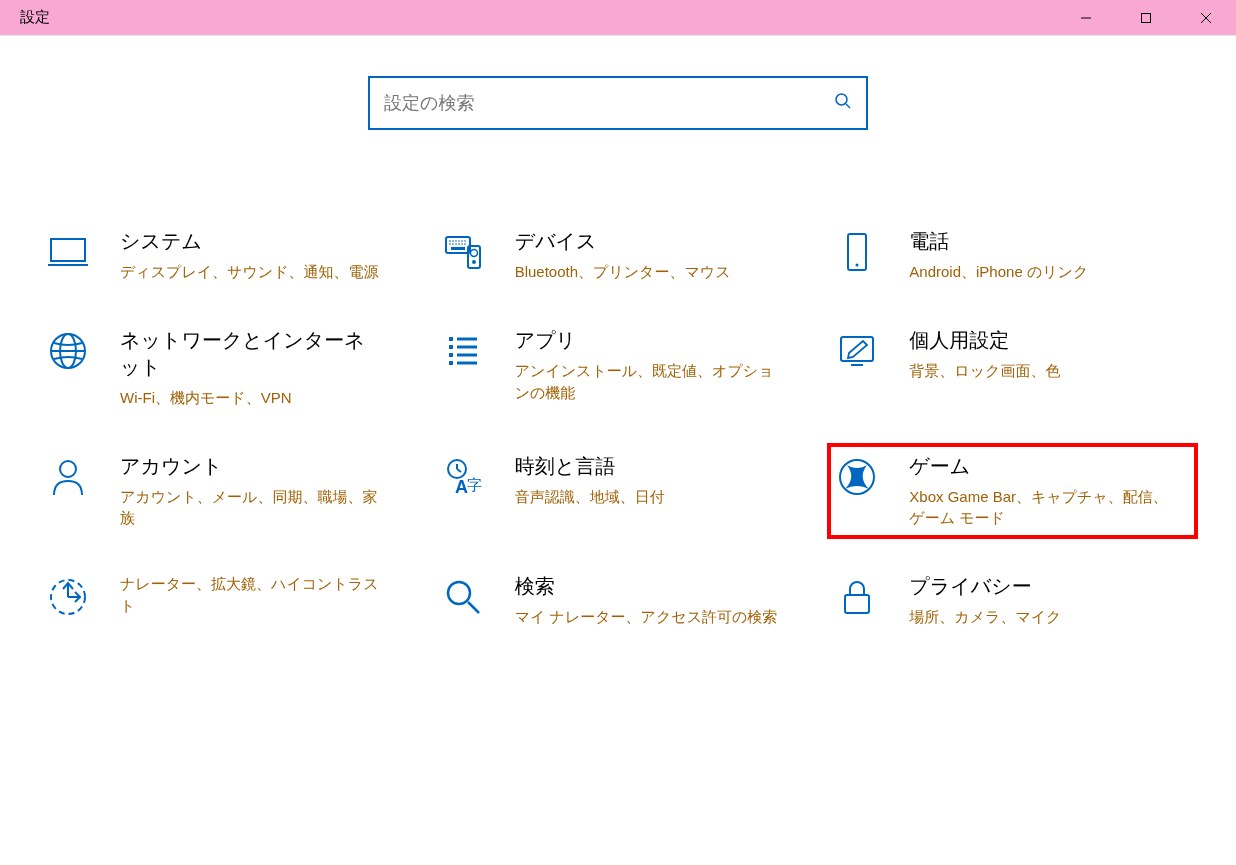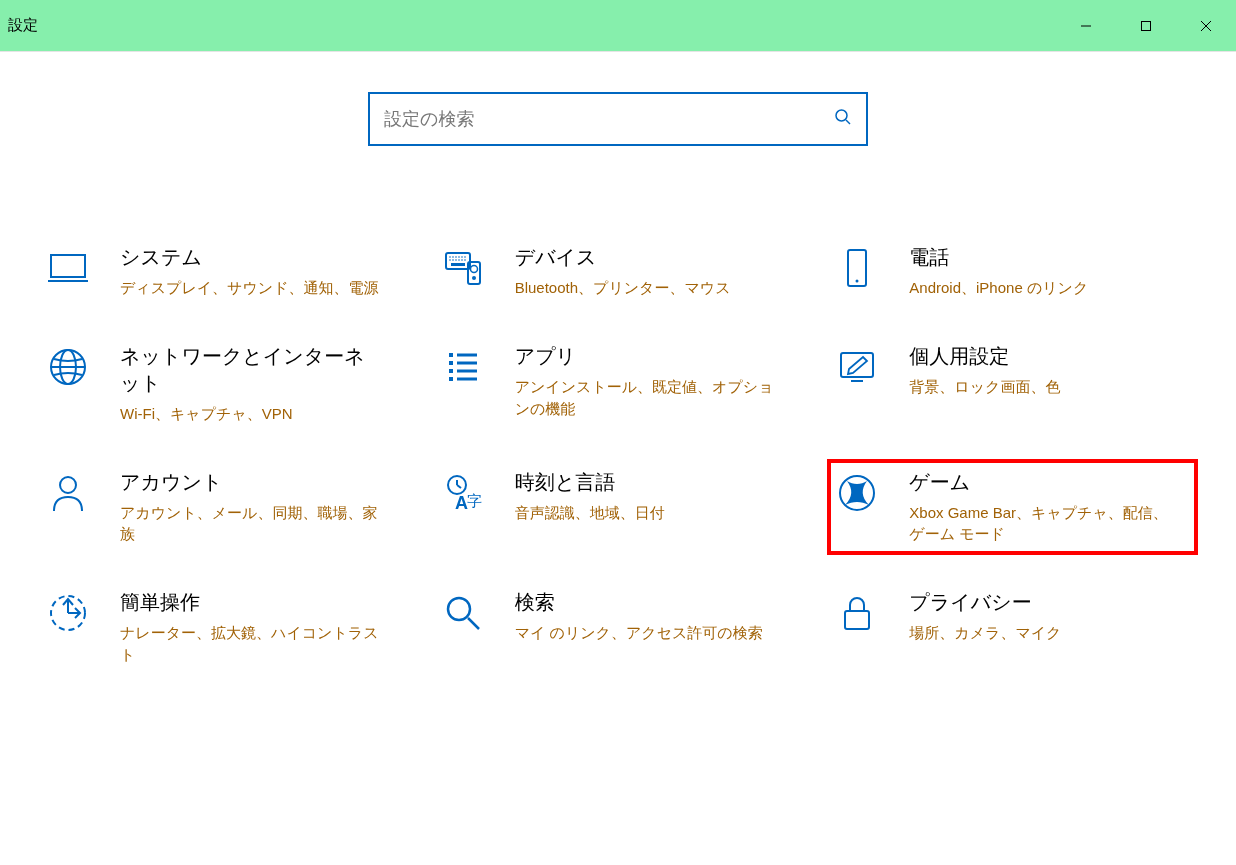"設定" .titlebar { background: #86efac -> #f9a8d4; height: 52px -> 36px; padding-left: 8px -> 20px }
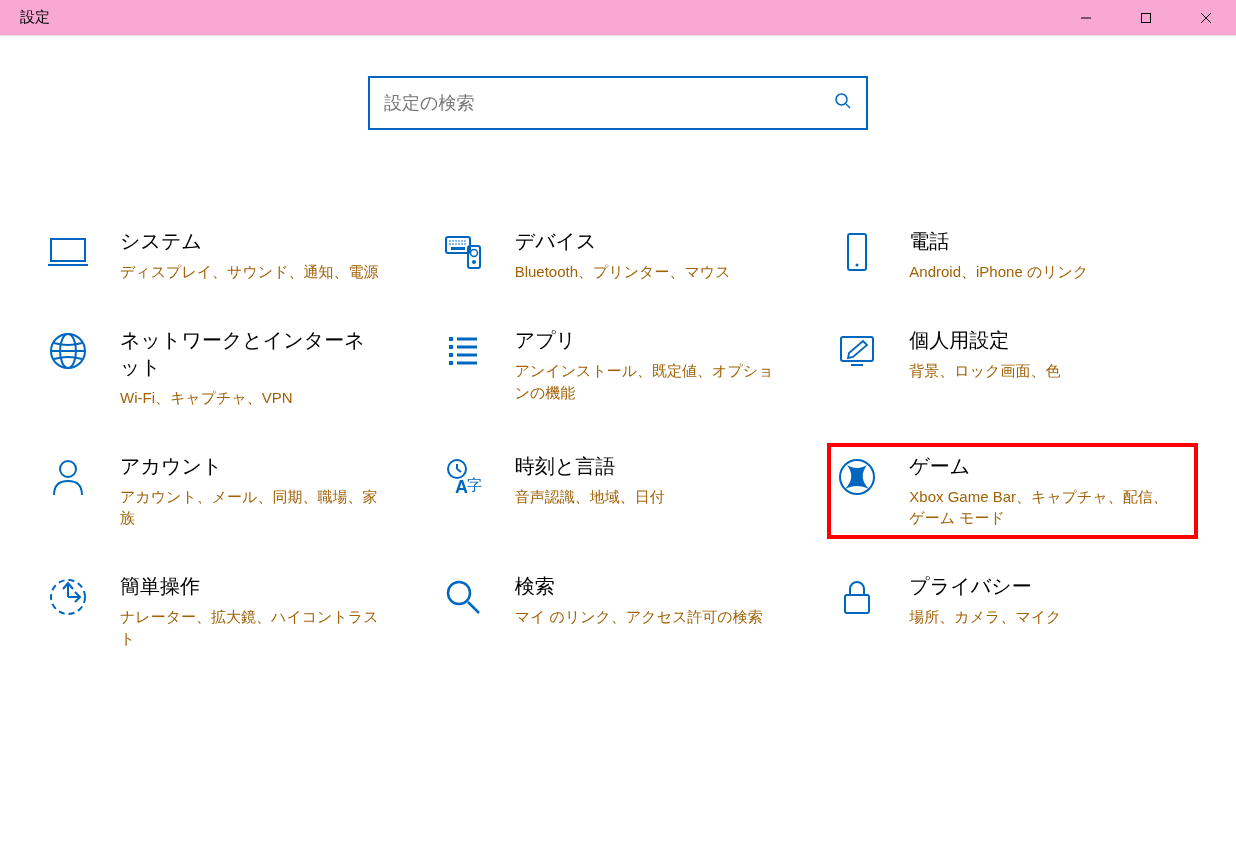"Wi-Fi、キャプチャ、VPN" div.cat-desc { text: キャプチャ -> 機内モード }
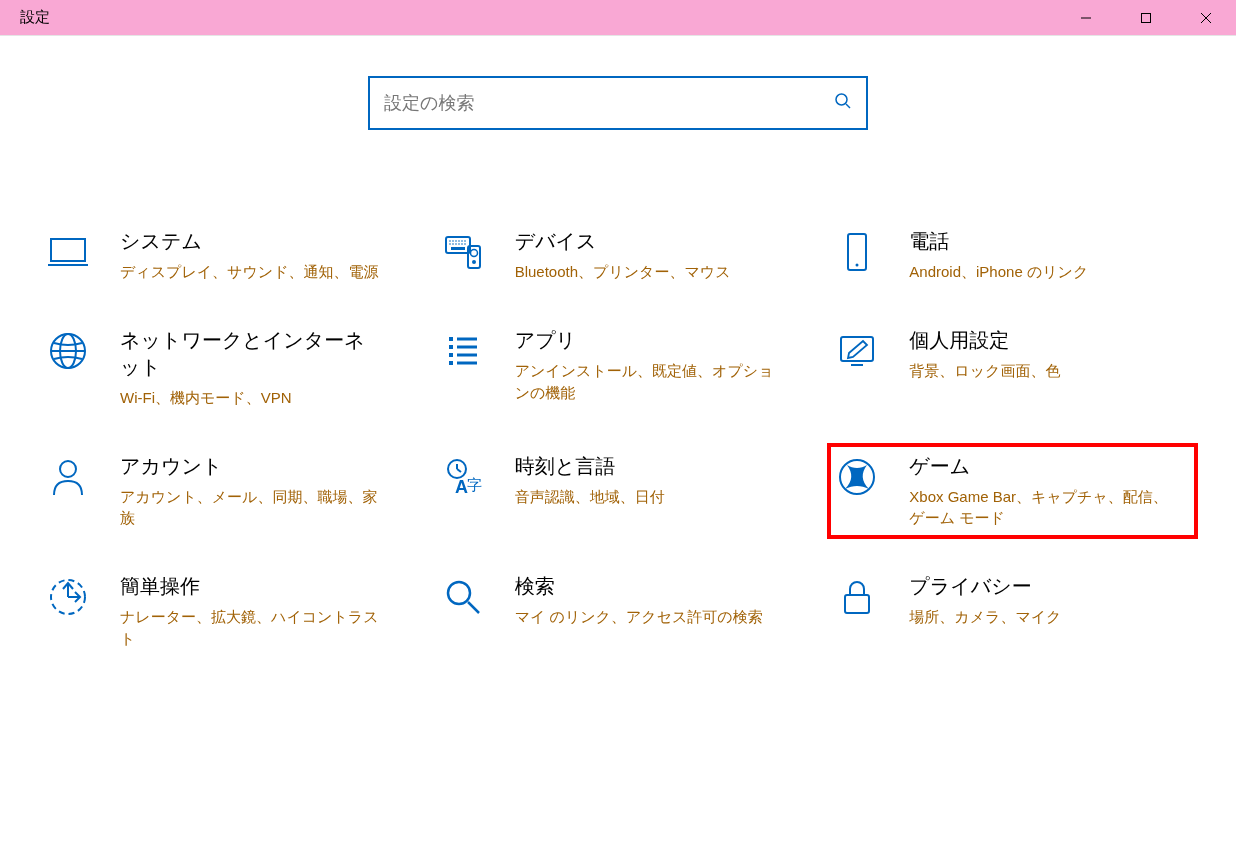"簡単操作" div.cat-title { html: <div>簡単操作</div> -> none }
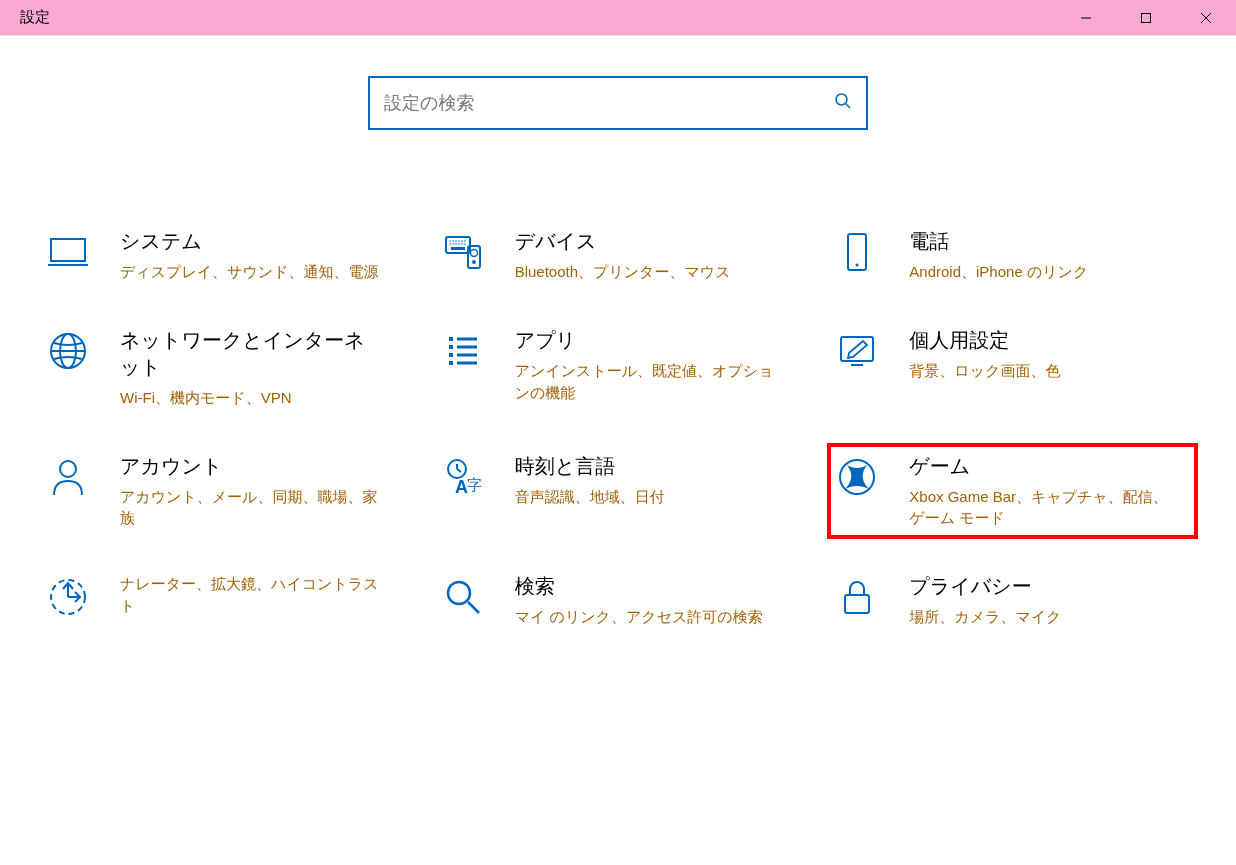"マイ のリンク、アクセス許可の検索" div.cat-desc { text: のリンク -> ナレーター }
